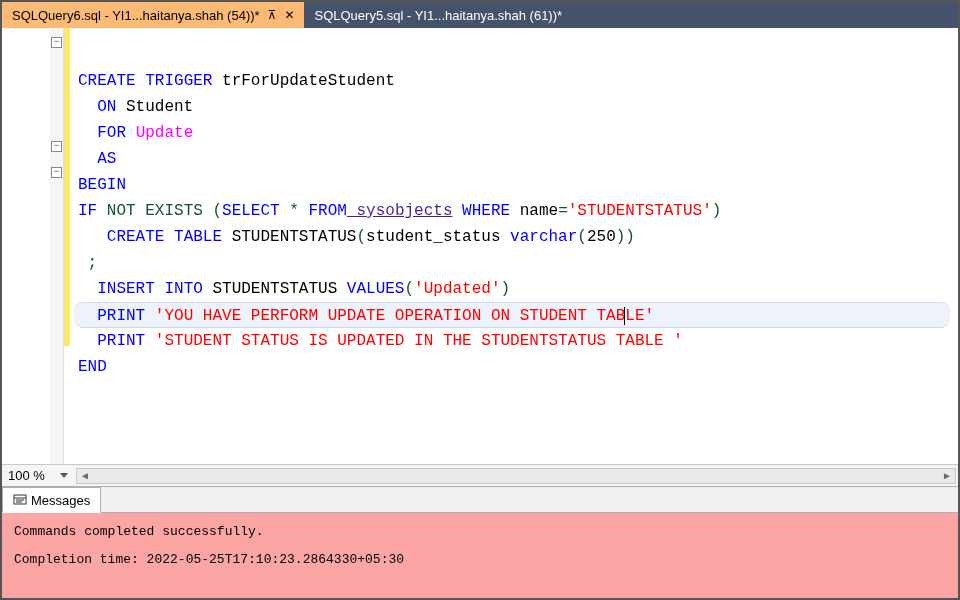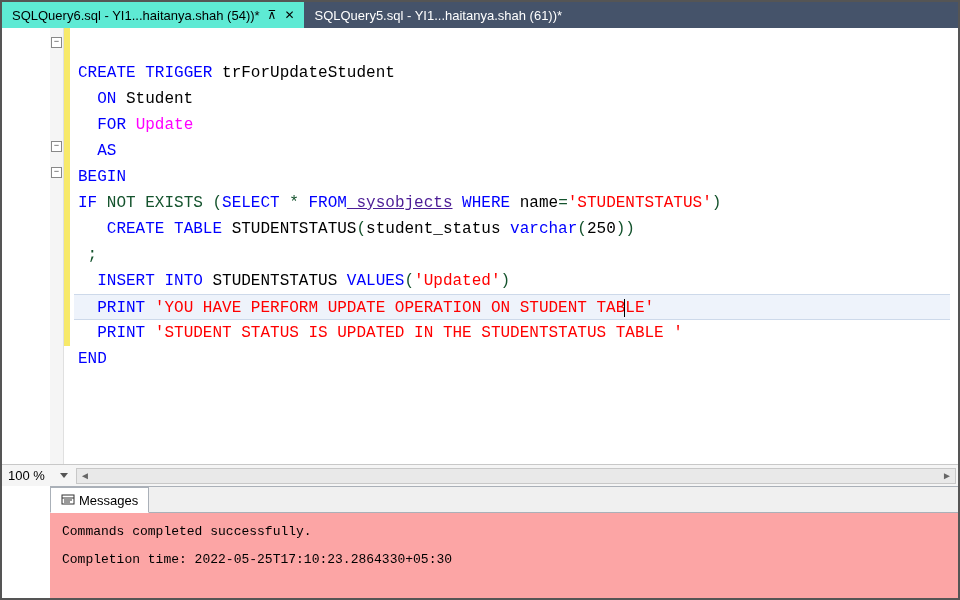"SQLQuery6.sql - YI1...haitanya.shah" .tab.active { background: #5eead4 -> #fdba74 }
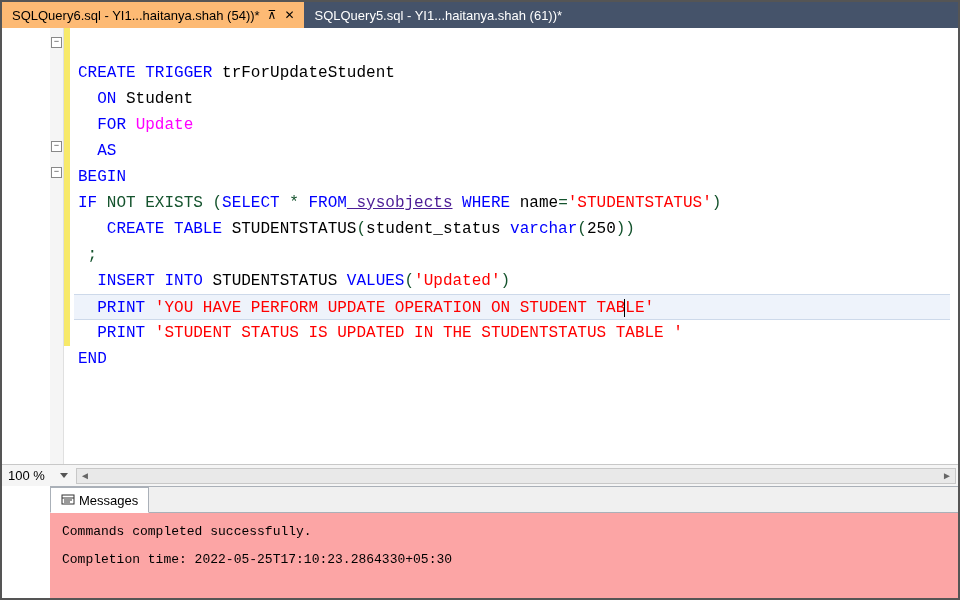"CREATE TRIGGER trForUpdateStudent" .code-col { padding: 6px 0 6px 4px -> 14px 0 6px 4px }
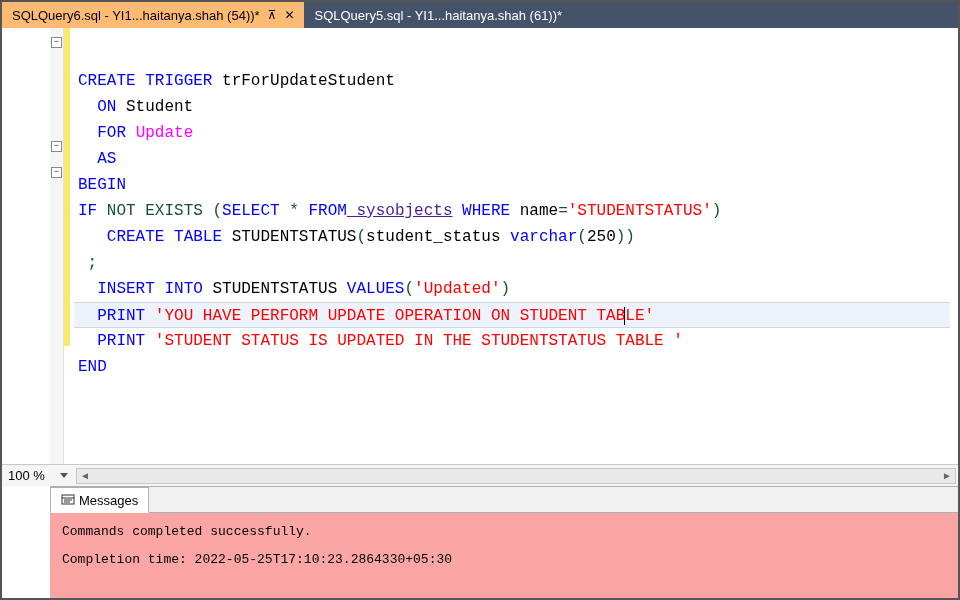"PRINT 'YOU HAVE PERFORM UPDATE" .ln.current { border-radius: none -> 9px }
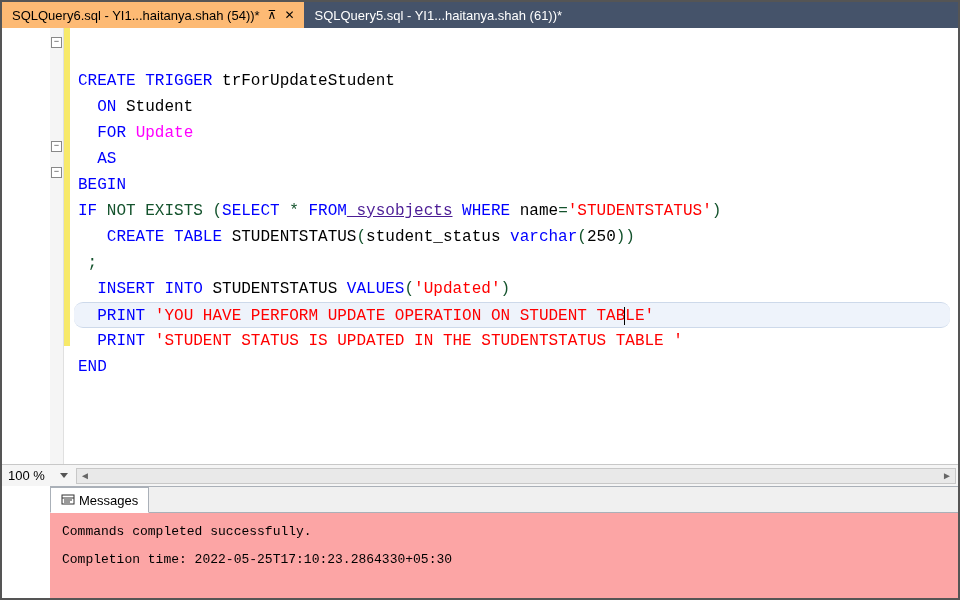"Messages" .messages-panel { margin-left: 48px -> none }
